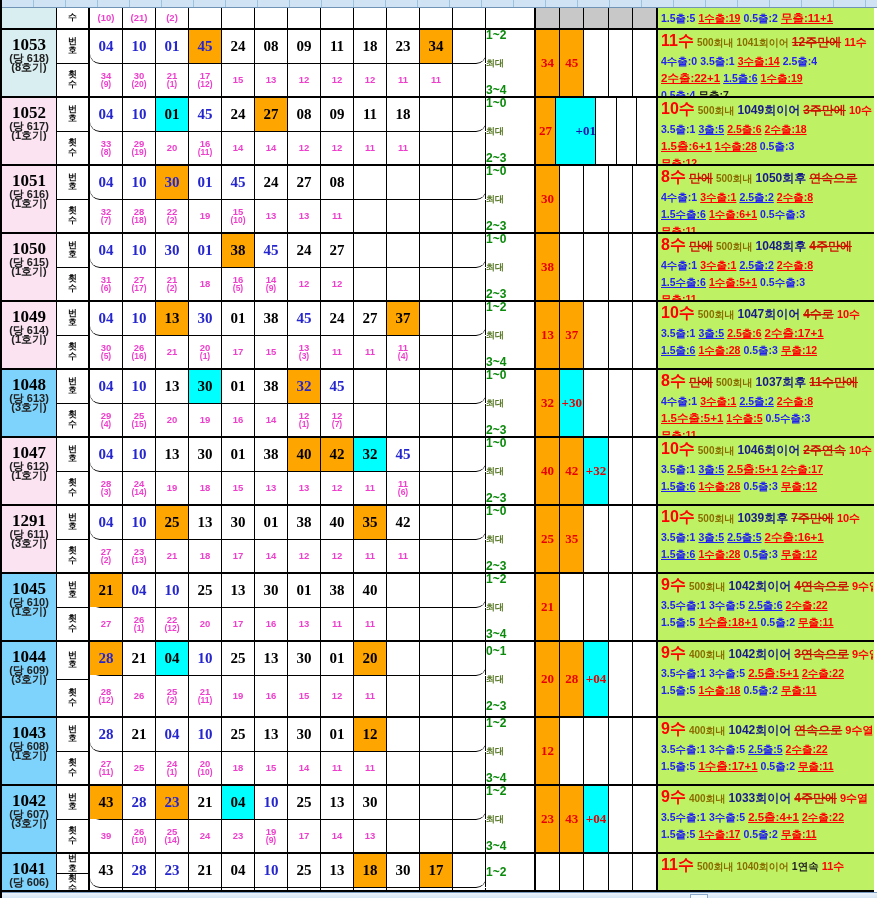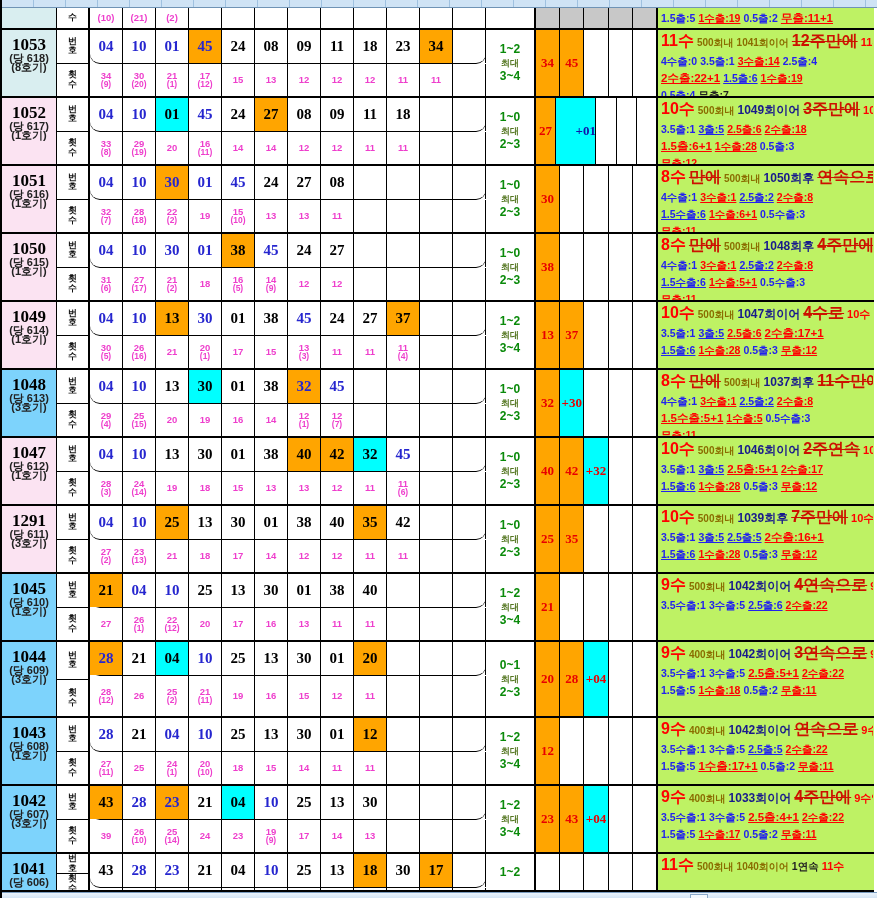"1~2" .c-green { align-items: center -> none; gap: none -> 14px }
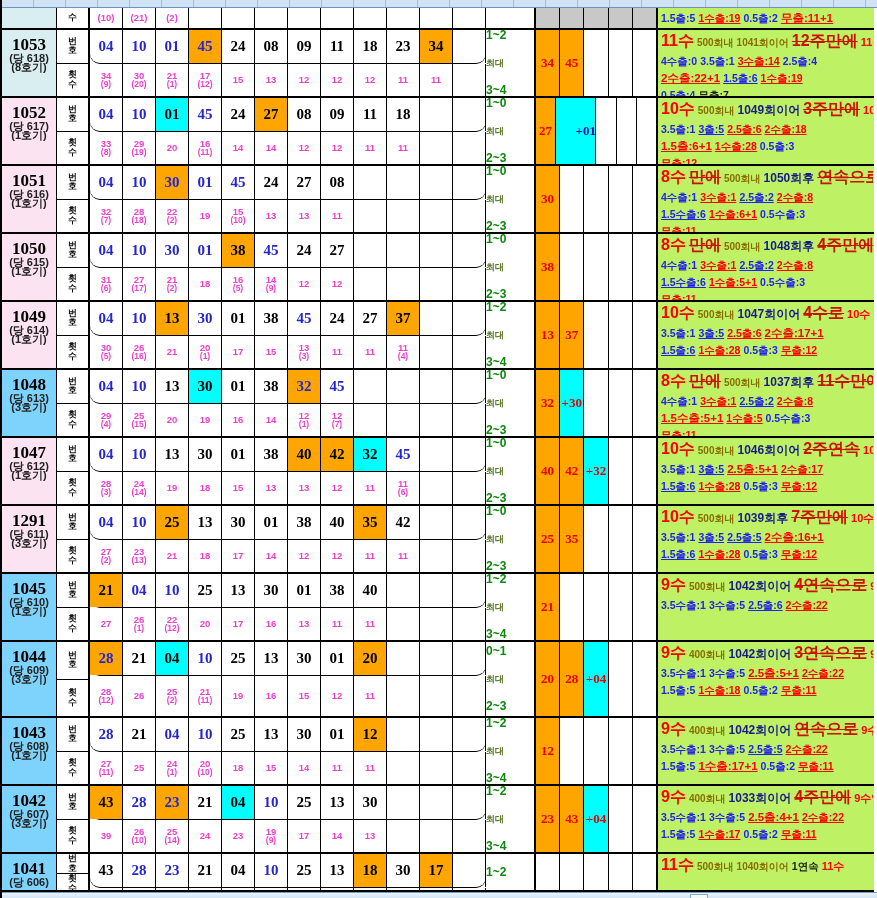"12주만에" .tk-rs { font-size: 16px -> 12px }
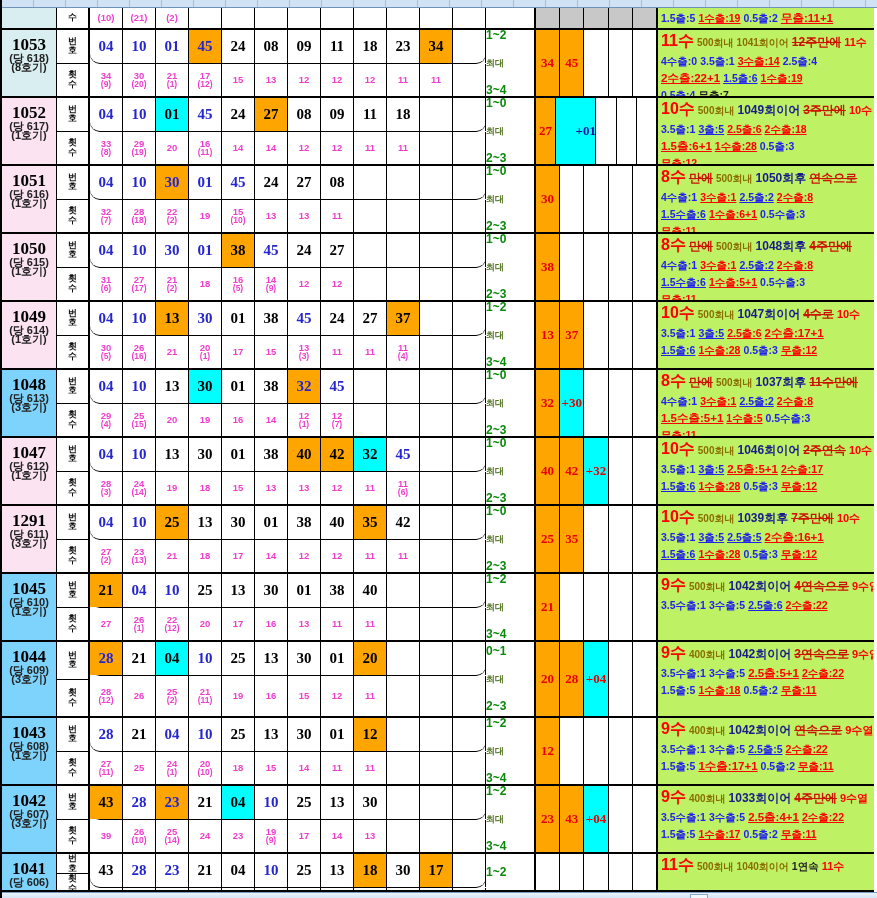"1.5출:5 1수출:18+1 0.5출:2 무출:11" div.rl { html: none -> <div><div>1.5출:5</div><div>1수출:18+1</div><div>0.5출:2</div><div>무출:11</div></div> }
